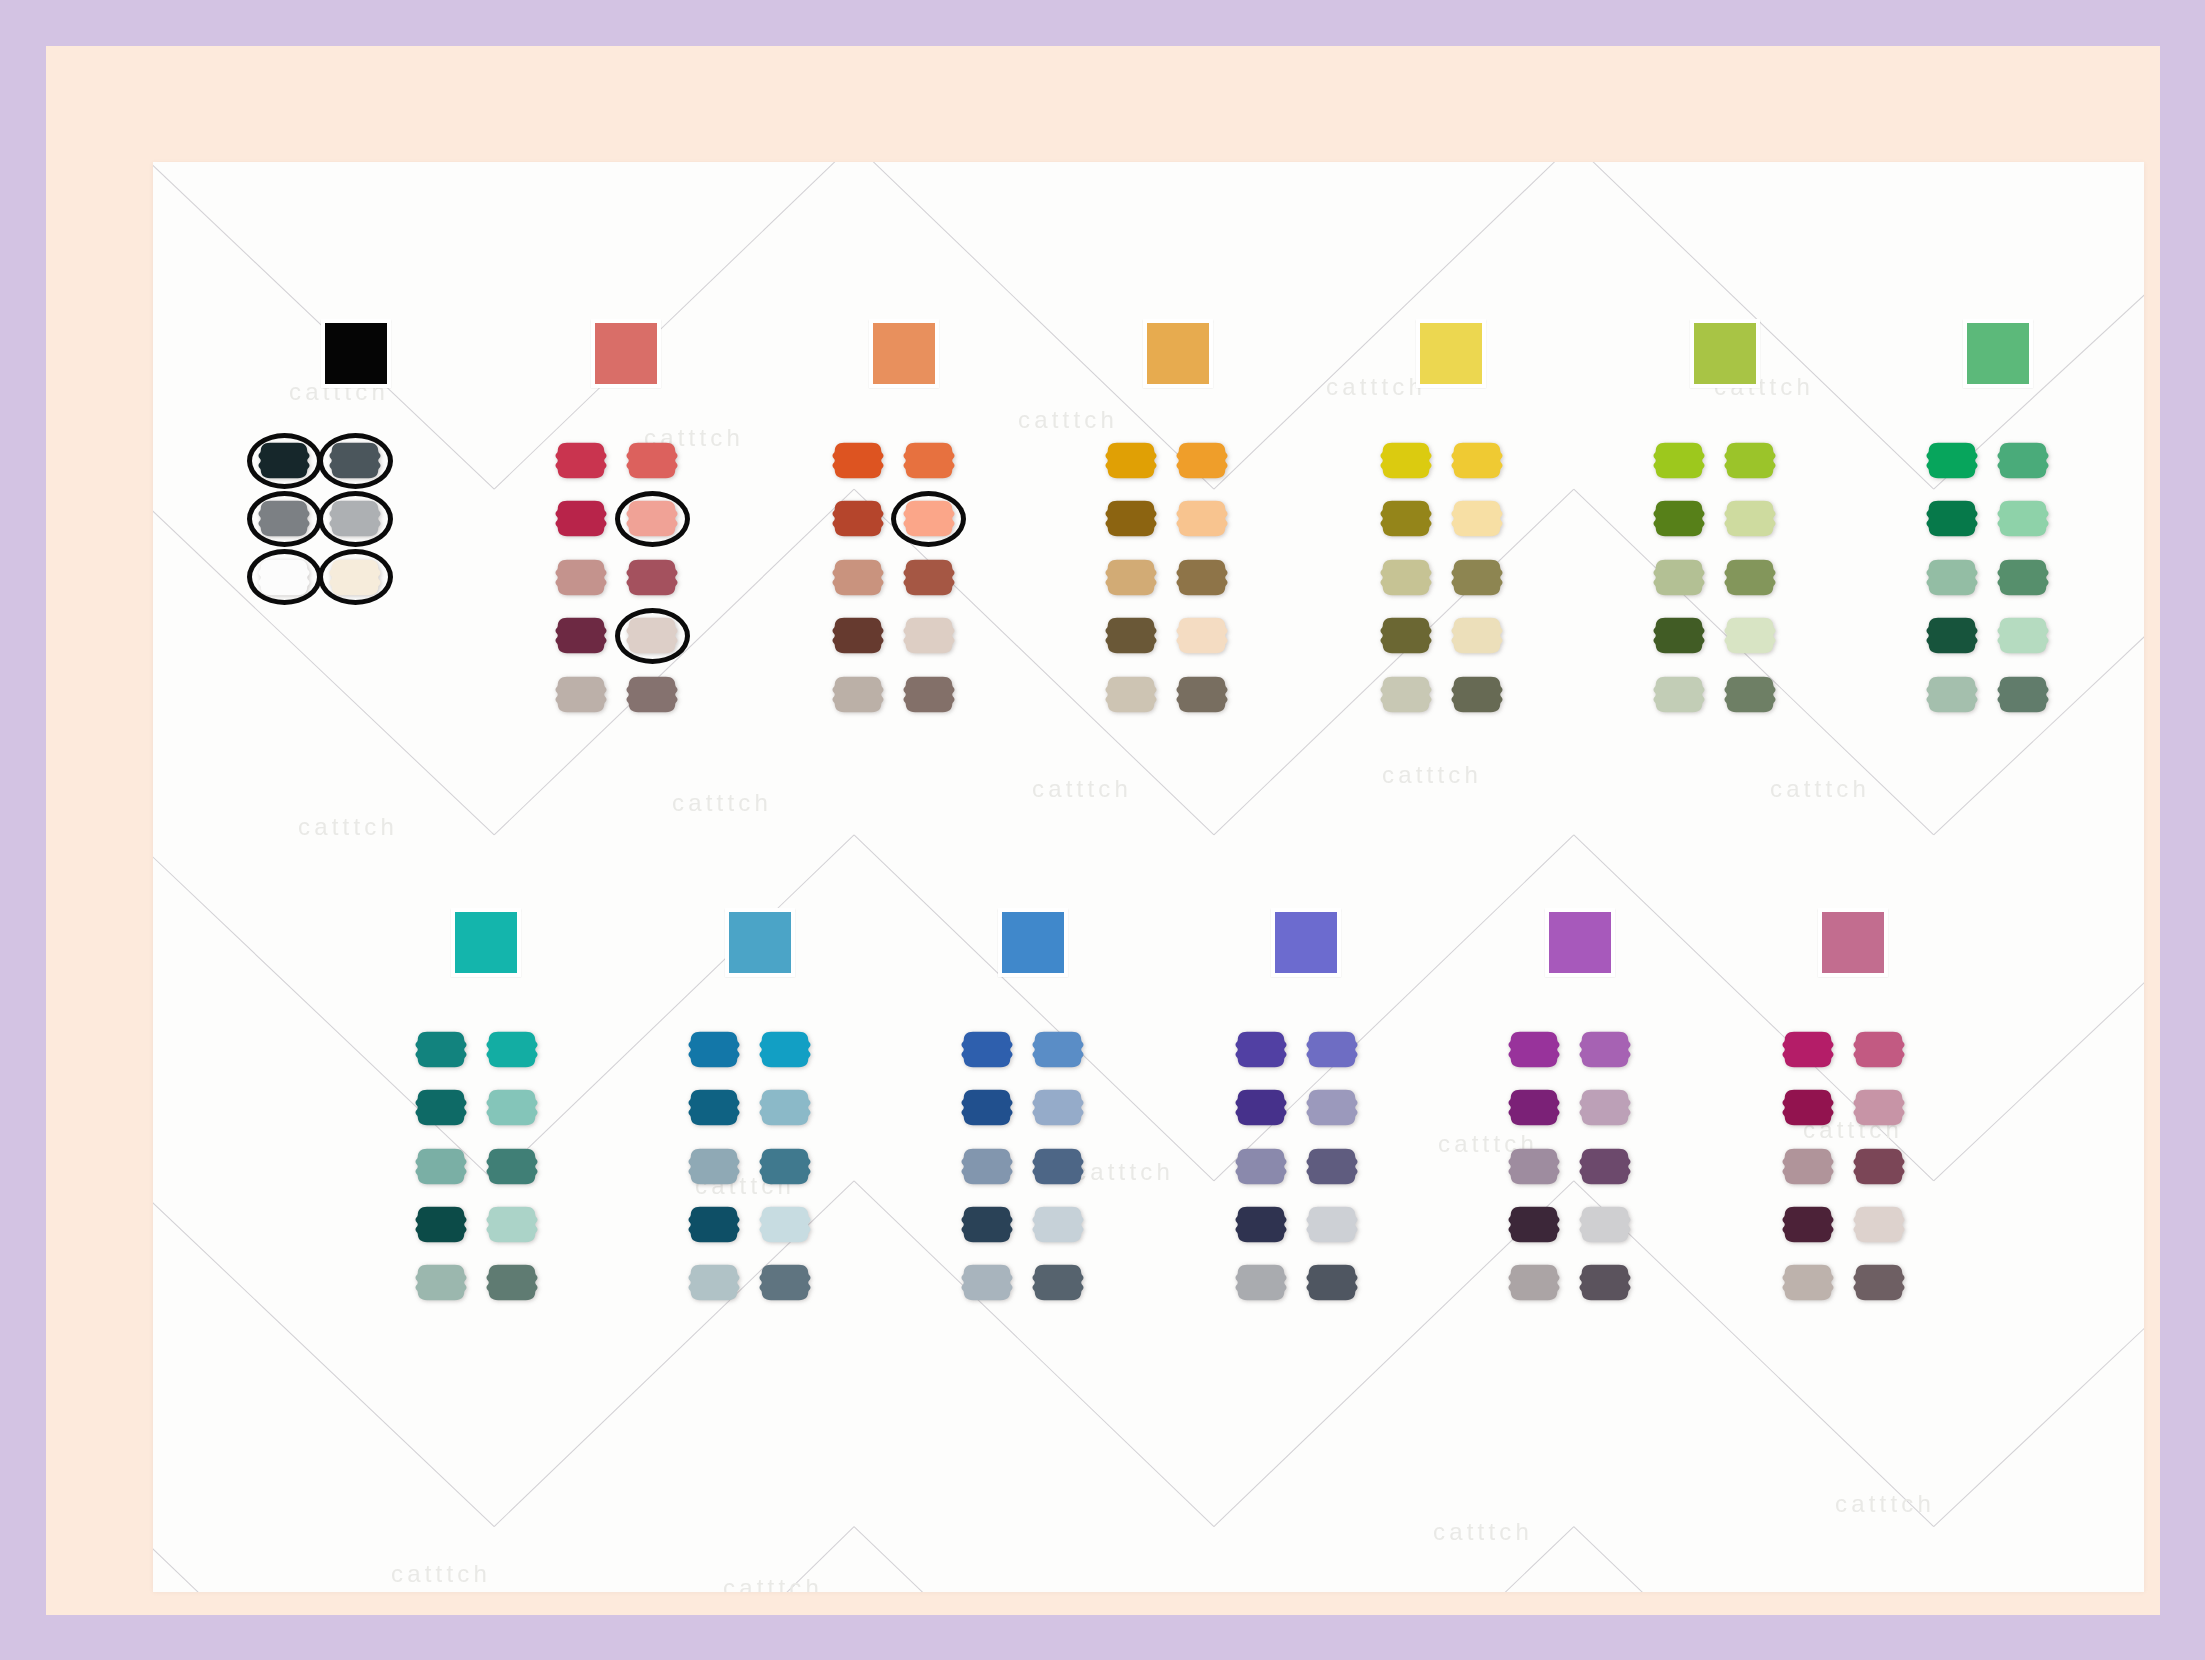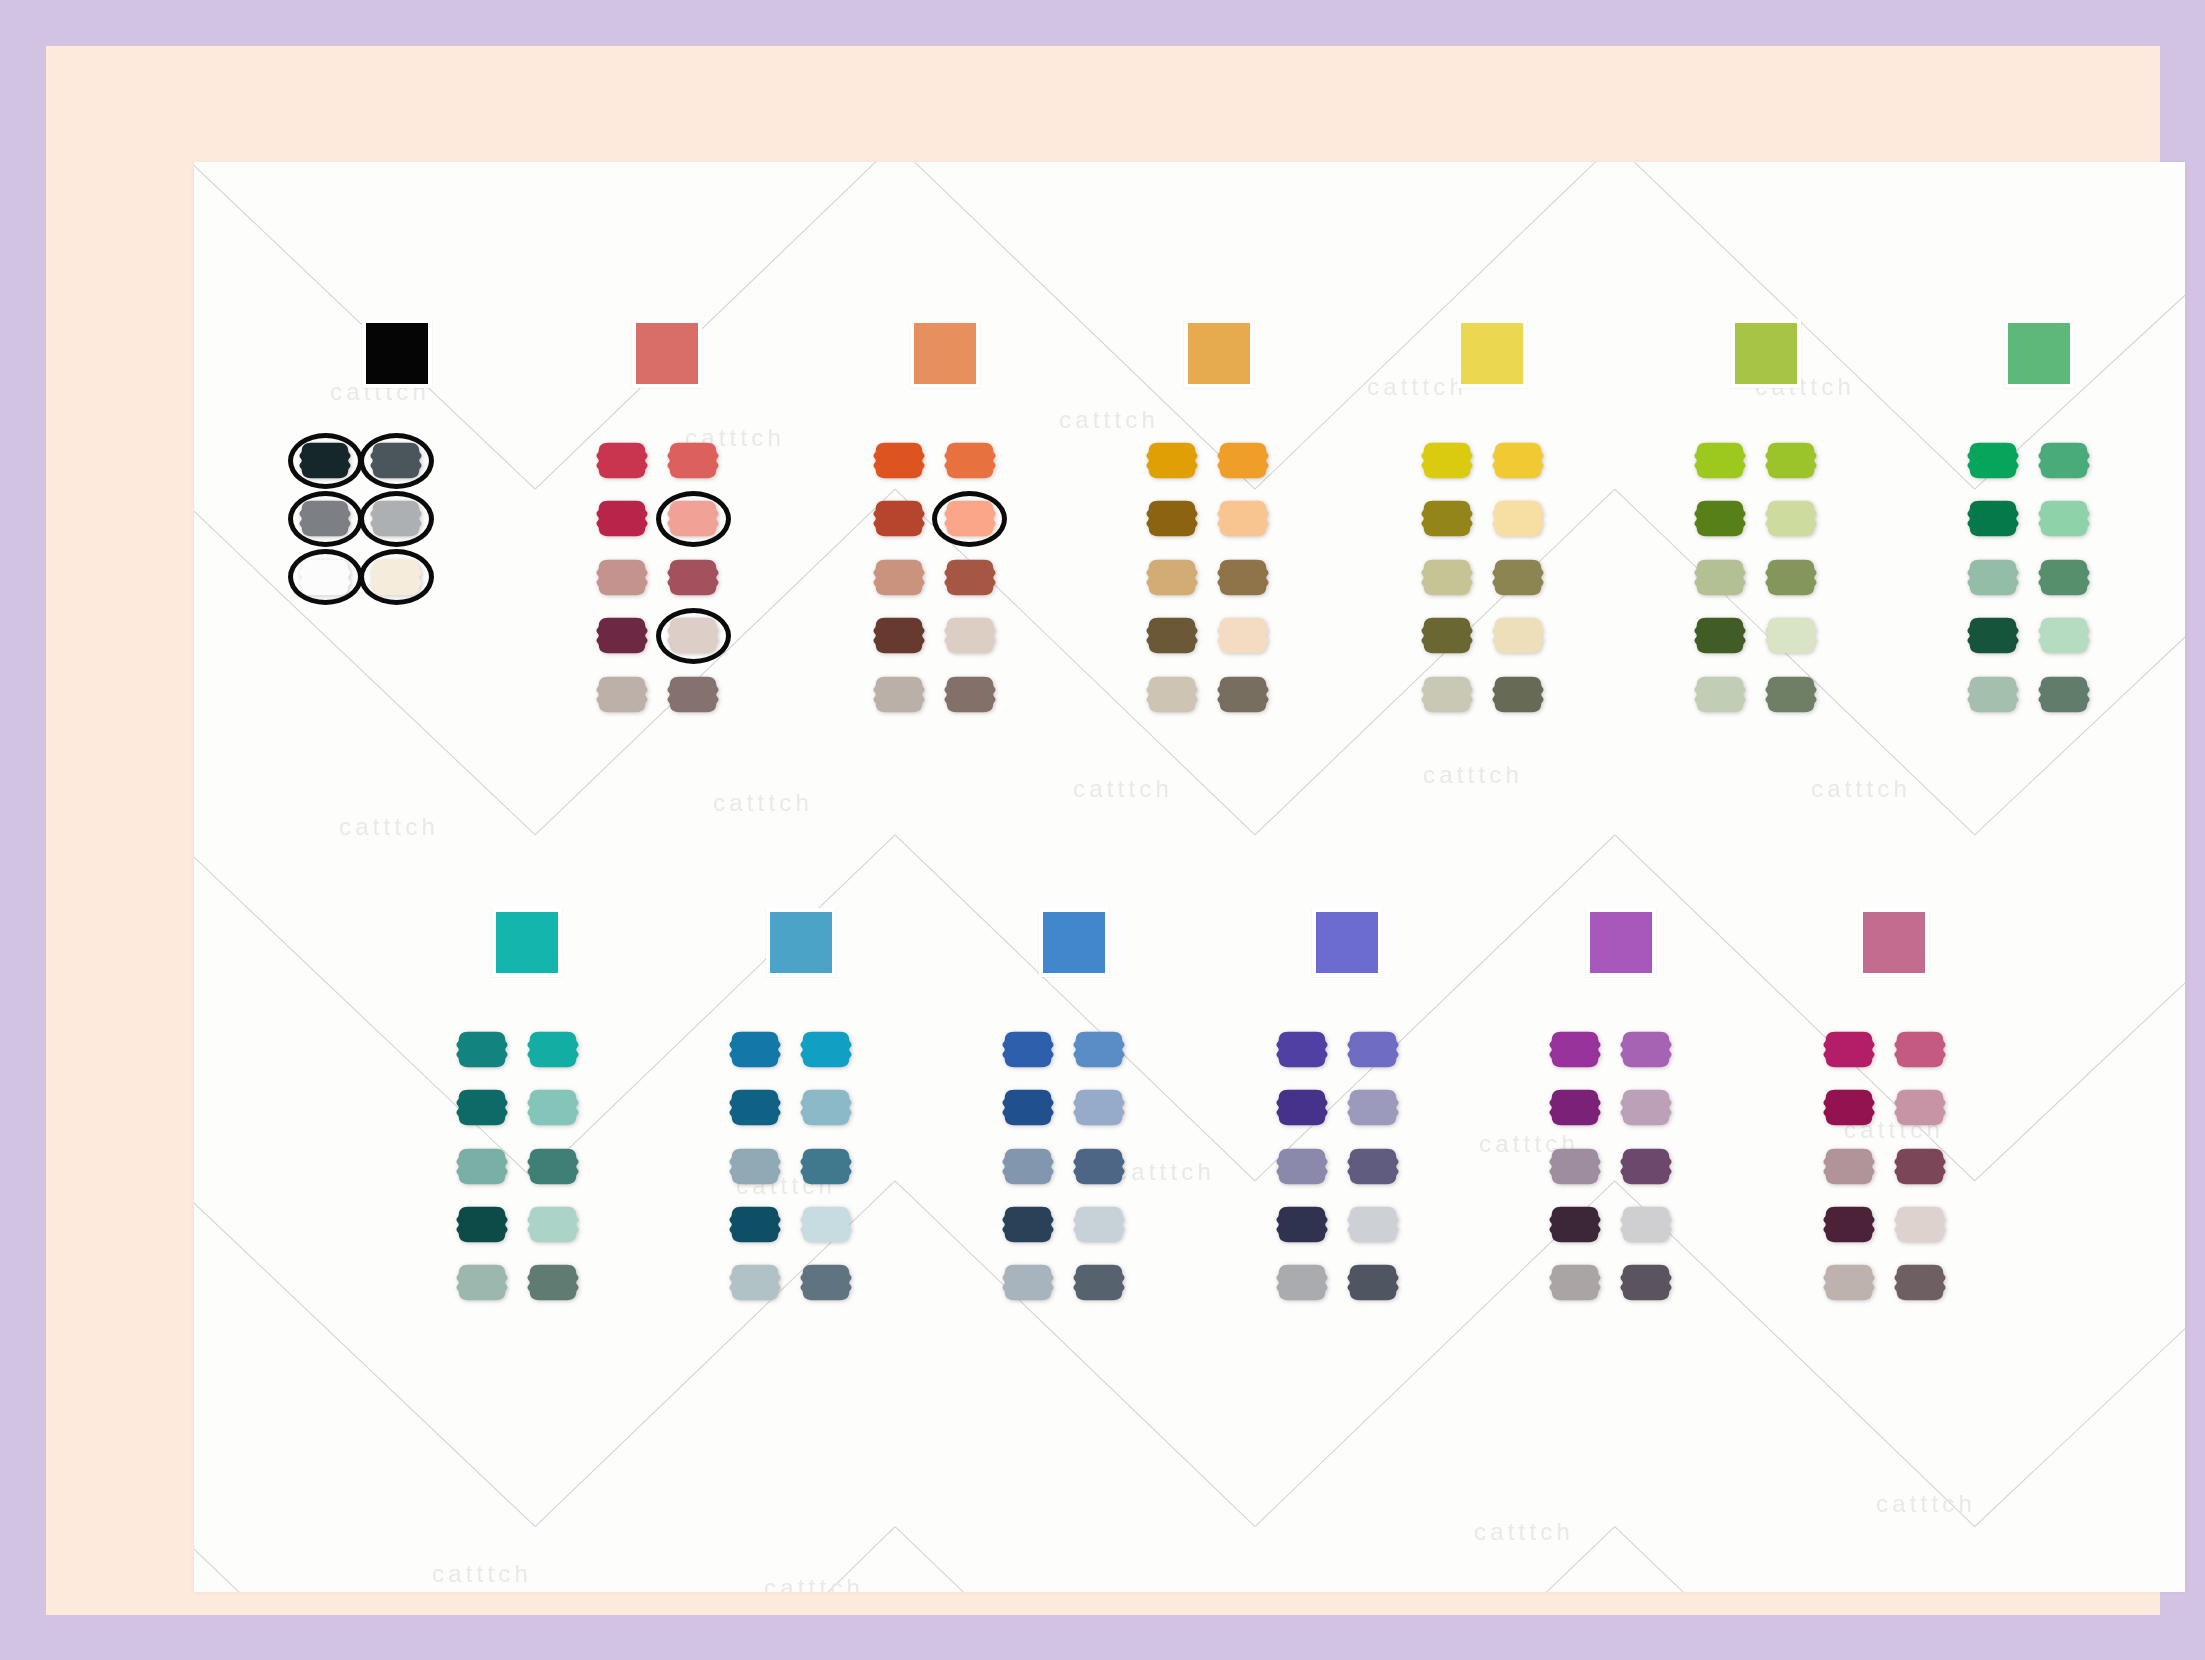"catttch" #paper-card { margin-left: 41px -> none }
